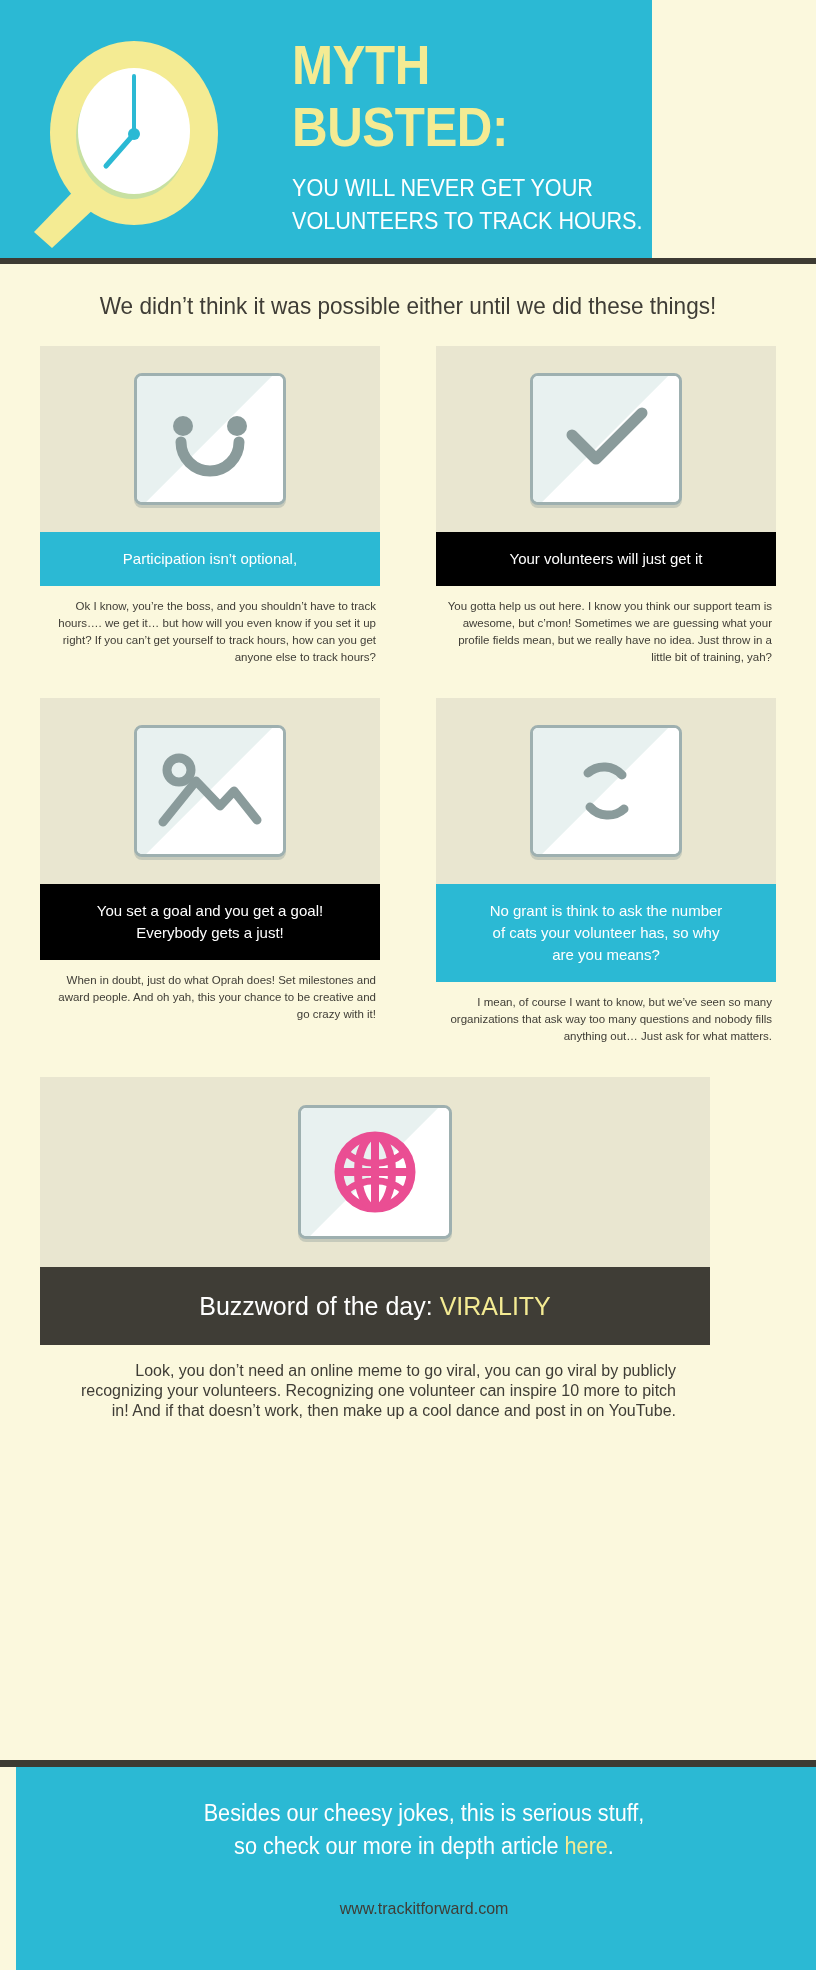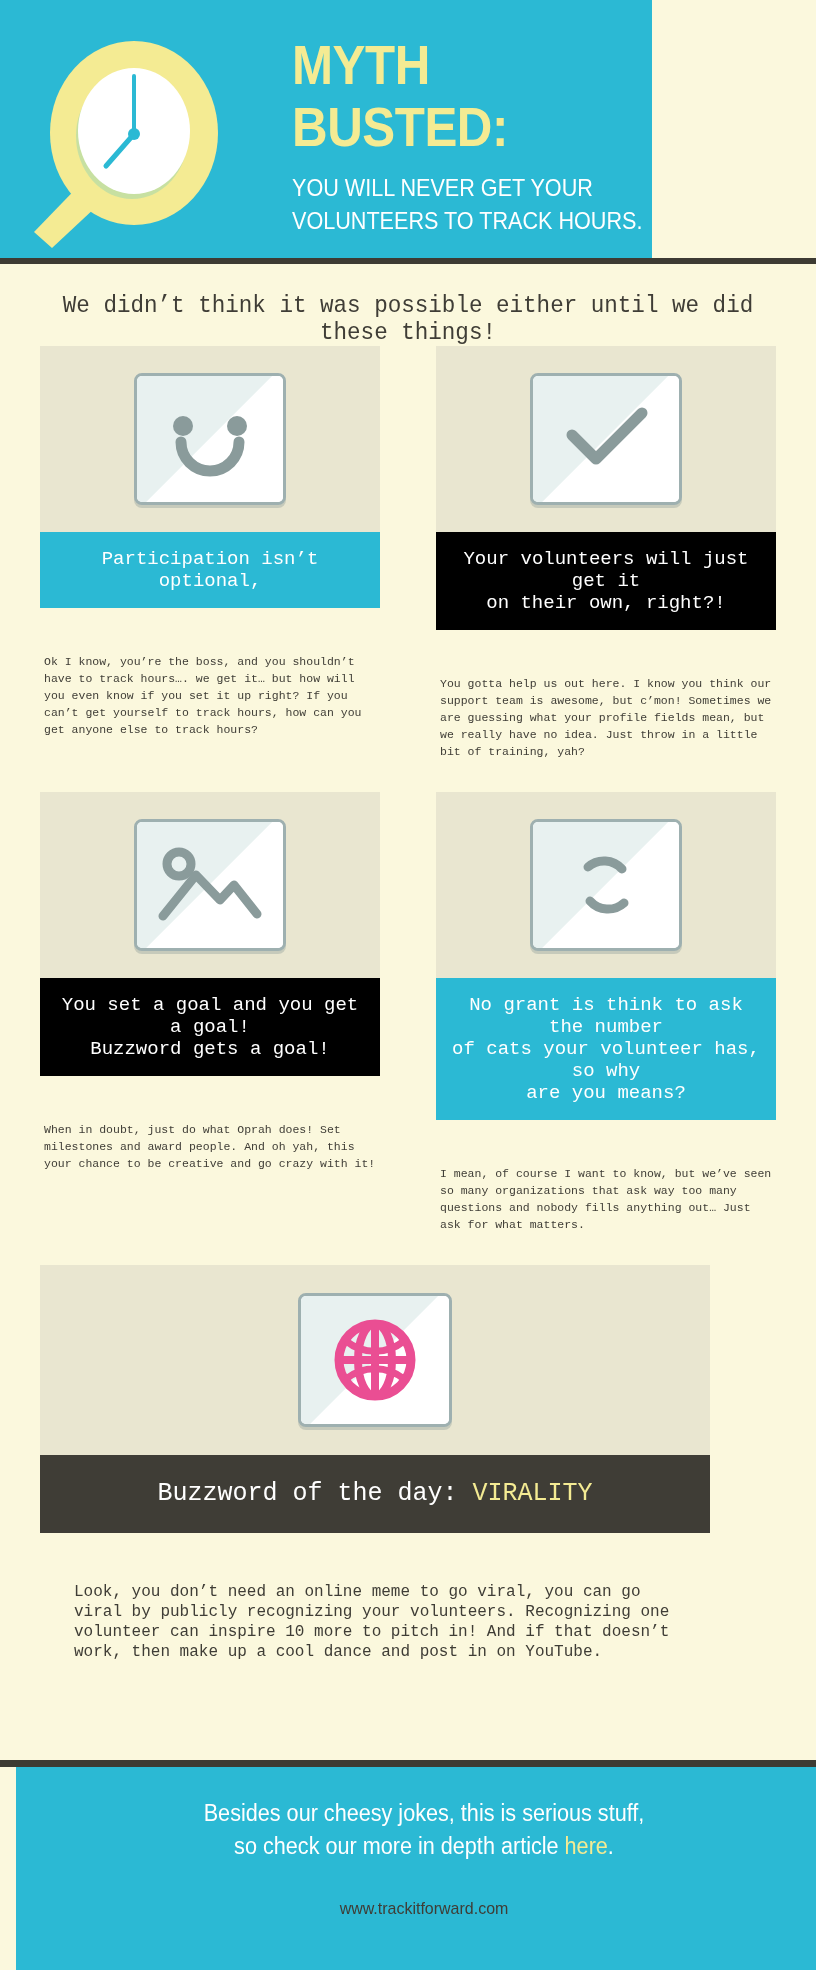"We didn’t think it was" .body-area { font-family: Liberation Mono, monospace -> none }
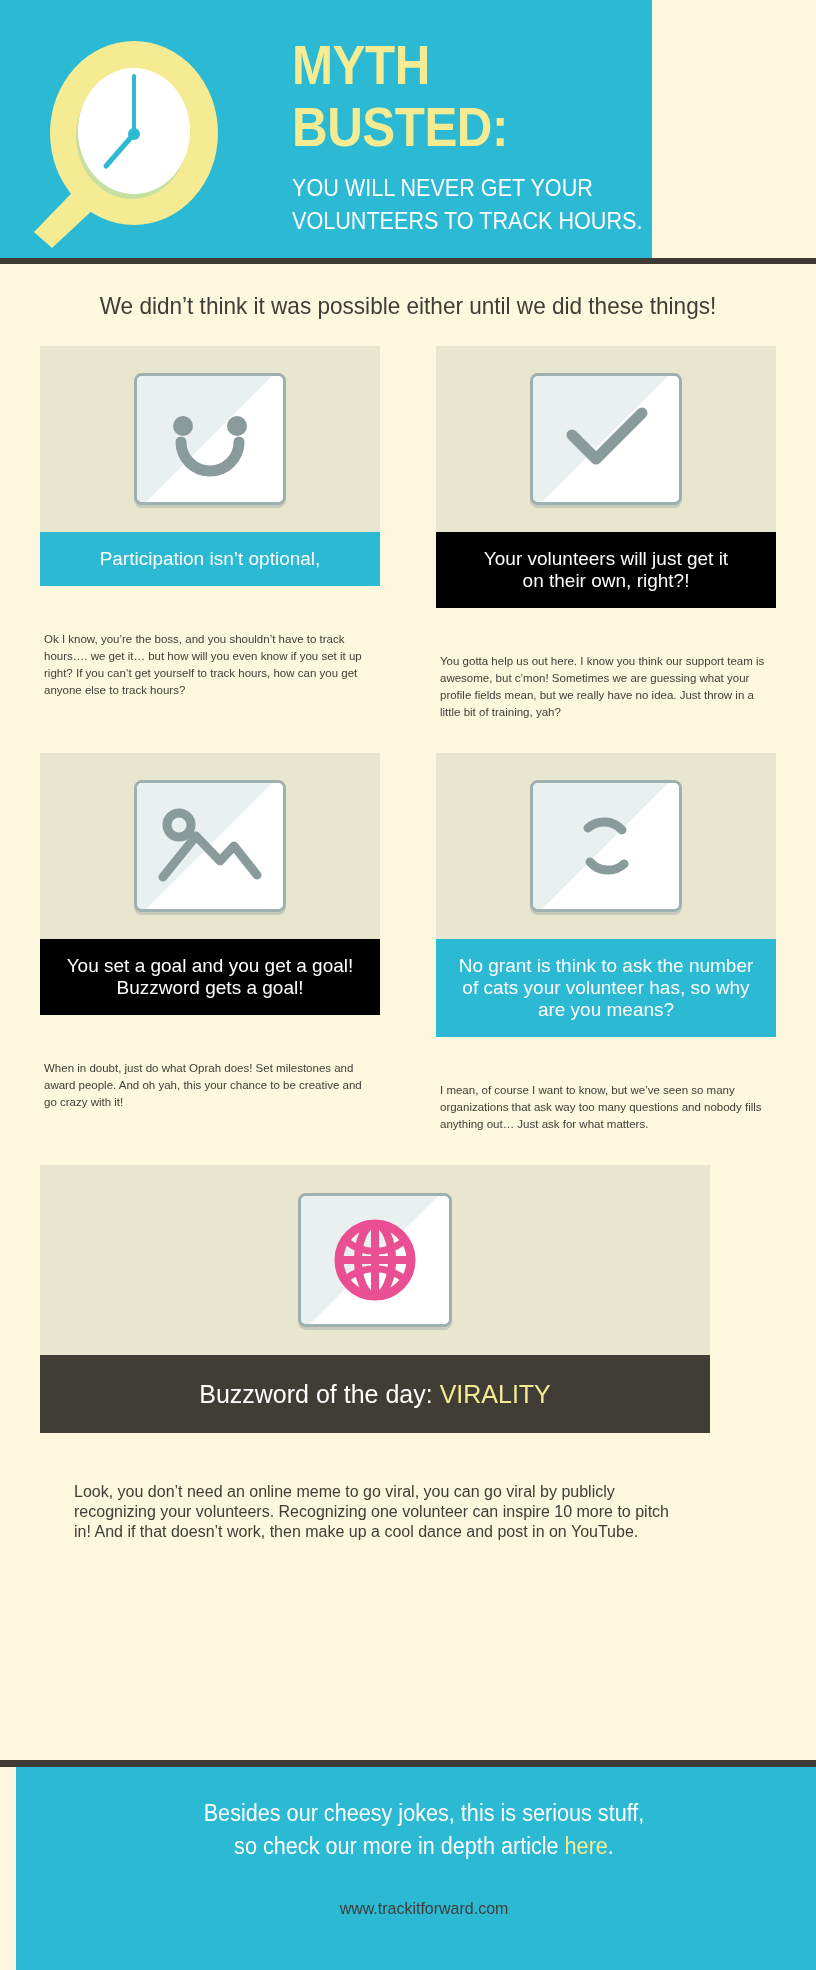"Participation isn’t optional," .caption { font-size: 19px -> 15px }
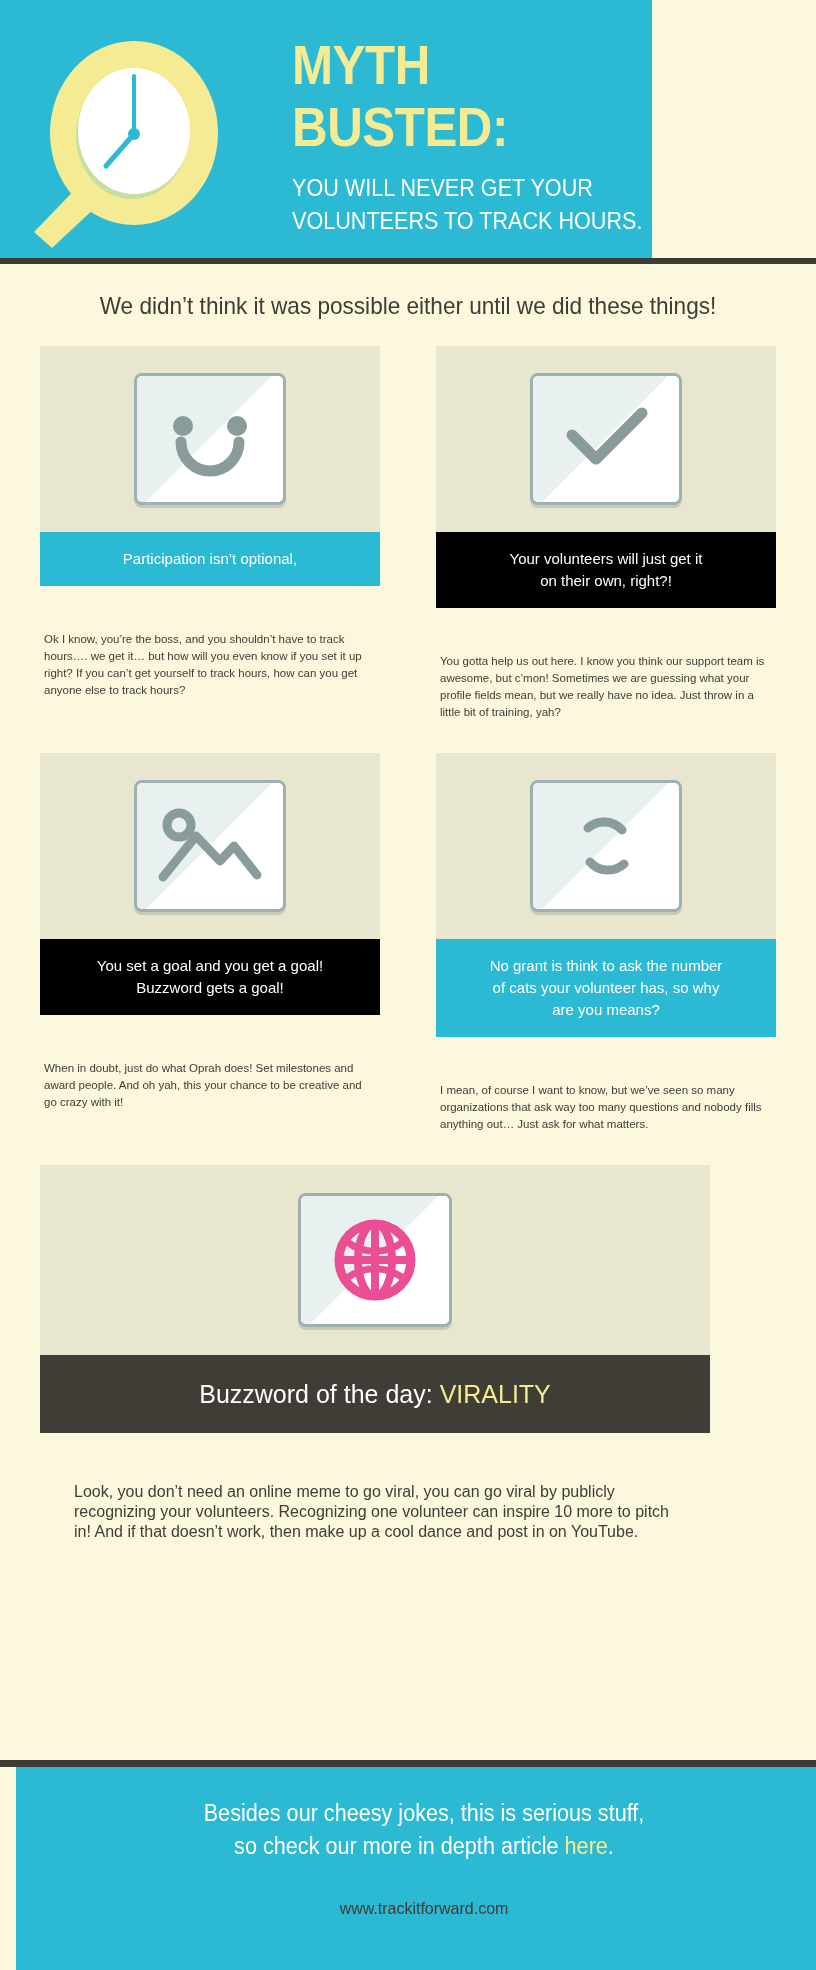"on their own, right?!" div { html: <div>on their own, right?!</div> -> none }
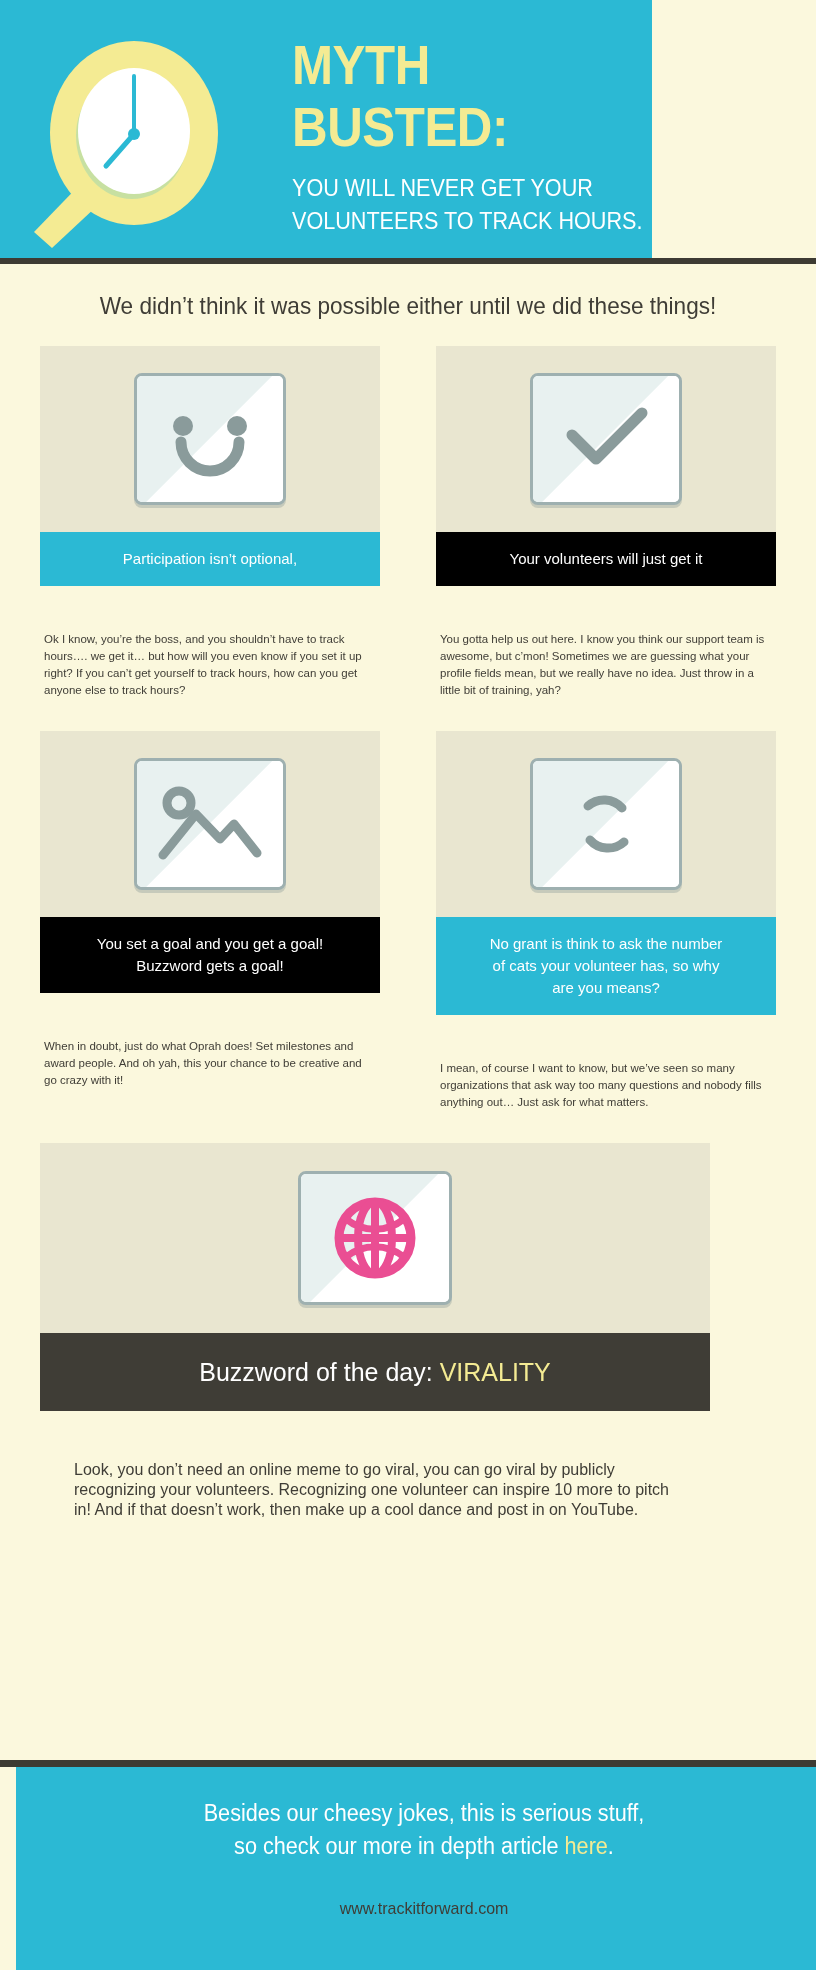"Ok I know, you’re the" .blurb { margin-top: 33px -> none; text-align: left -> right }
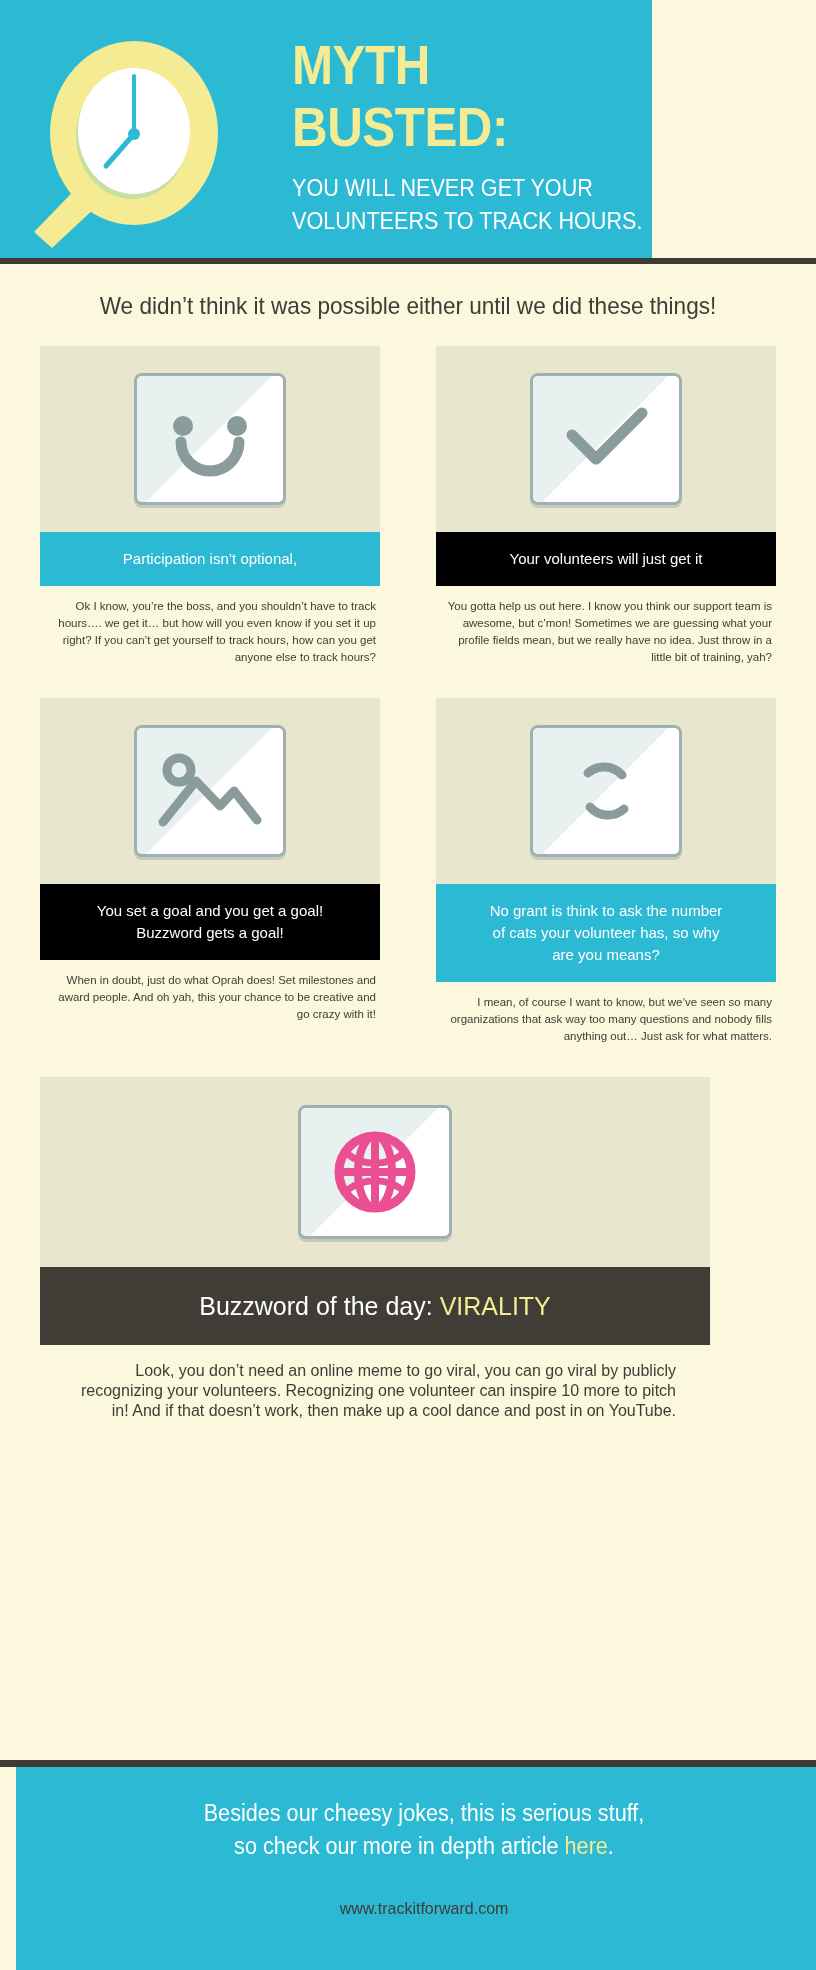"Buzzword gets a goal!" div { text: Buzzword gets a goal -> Everybody gets a just }
